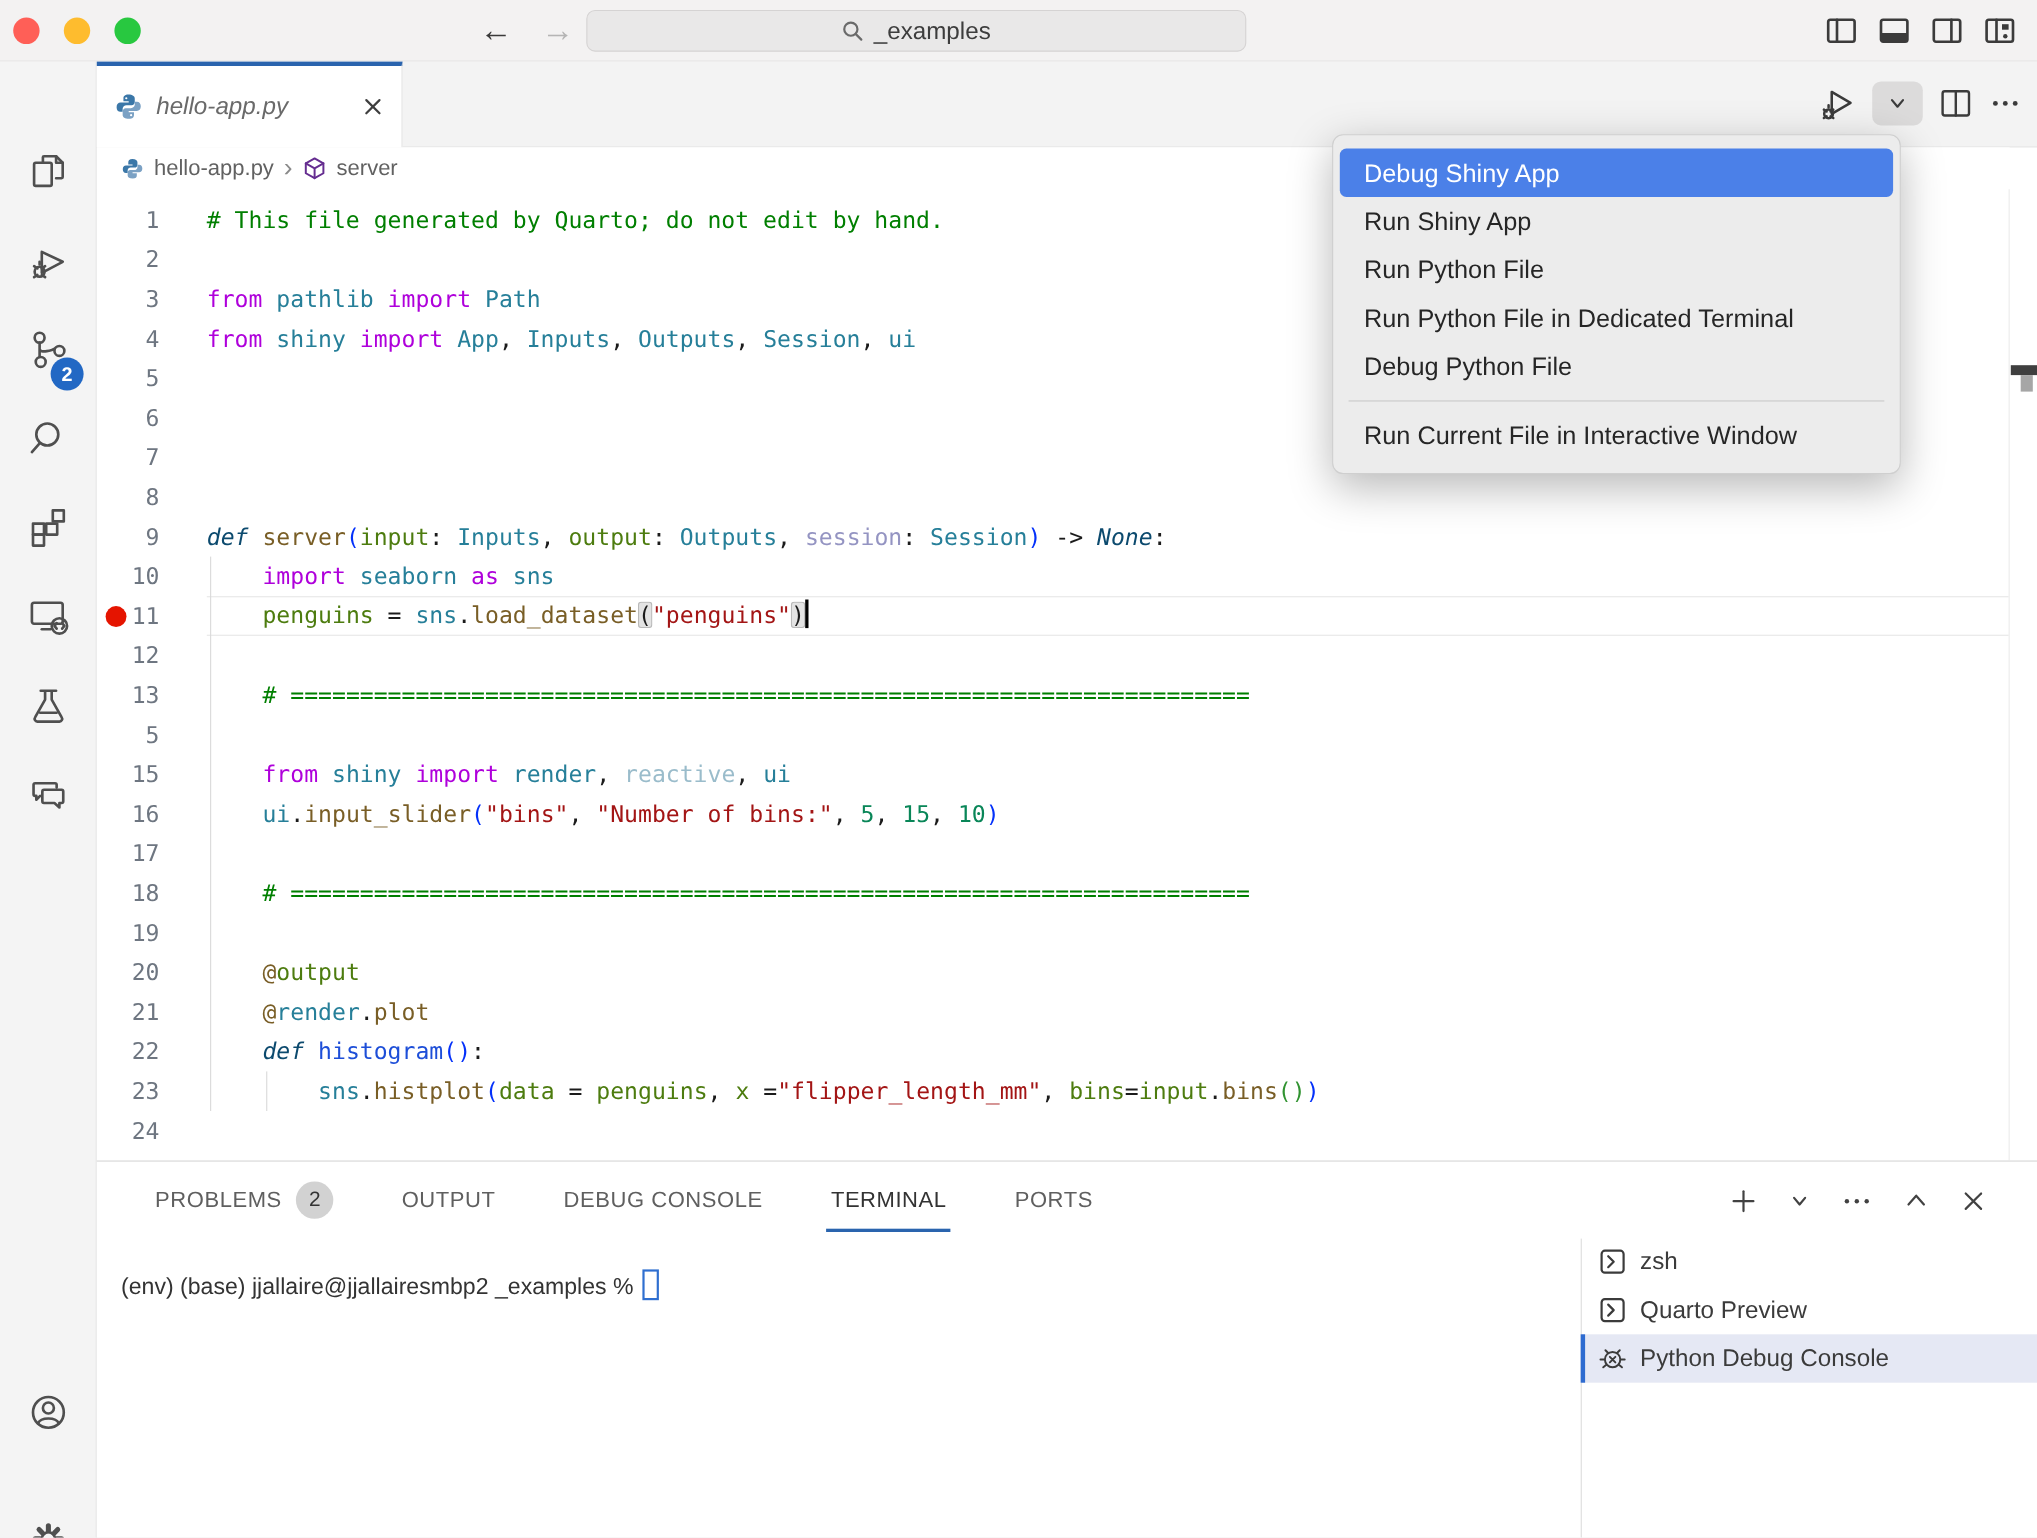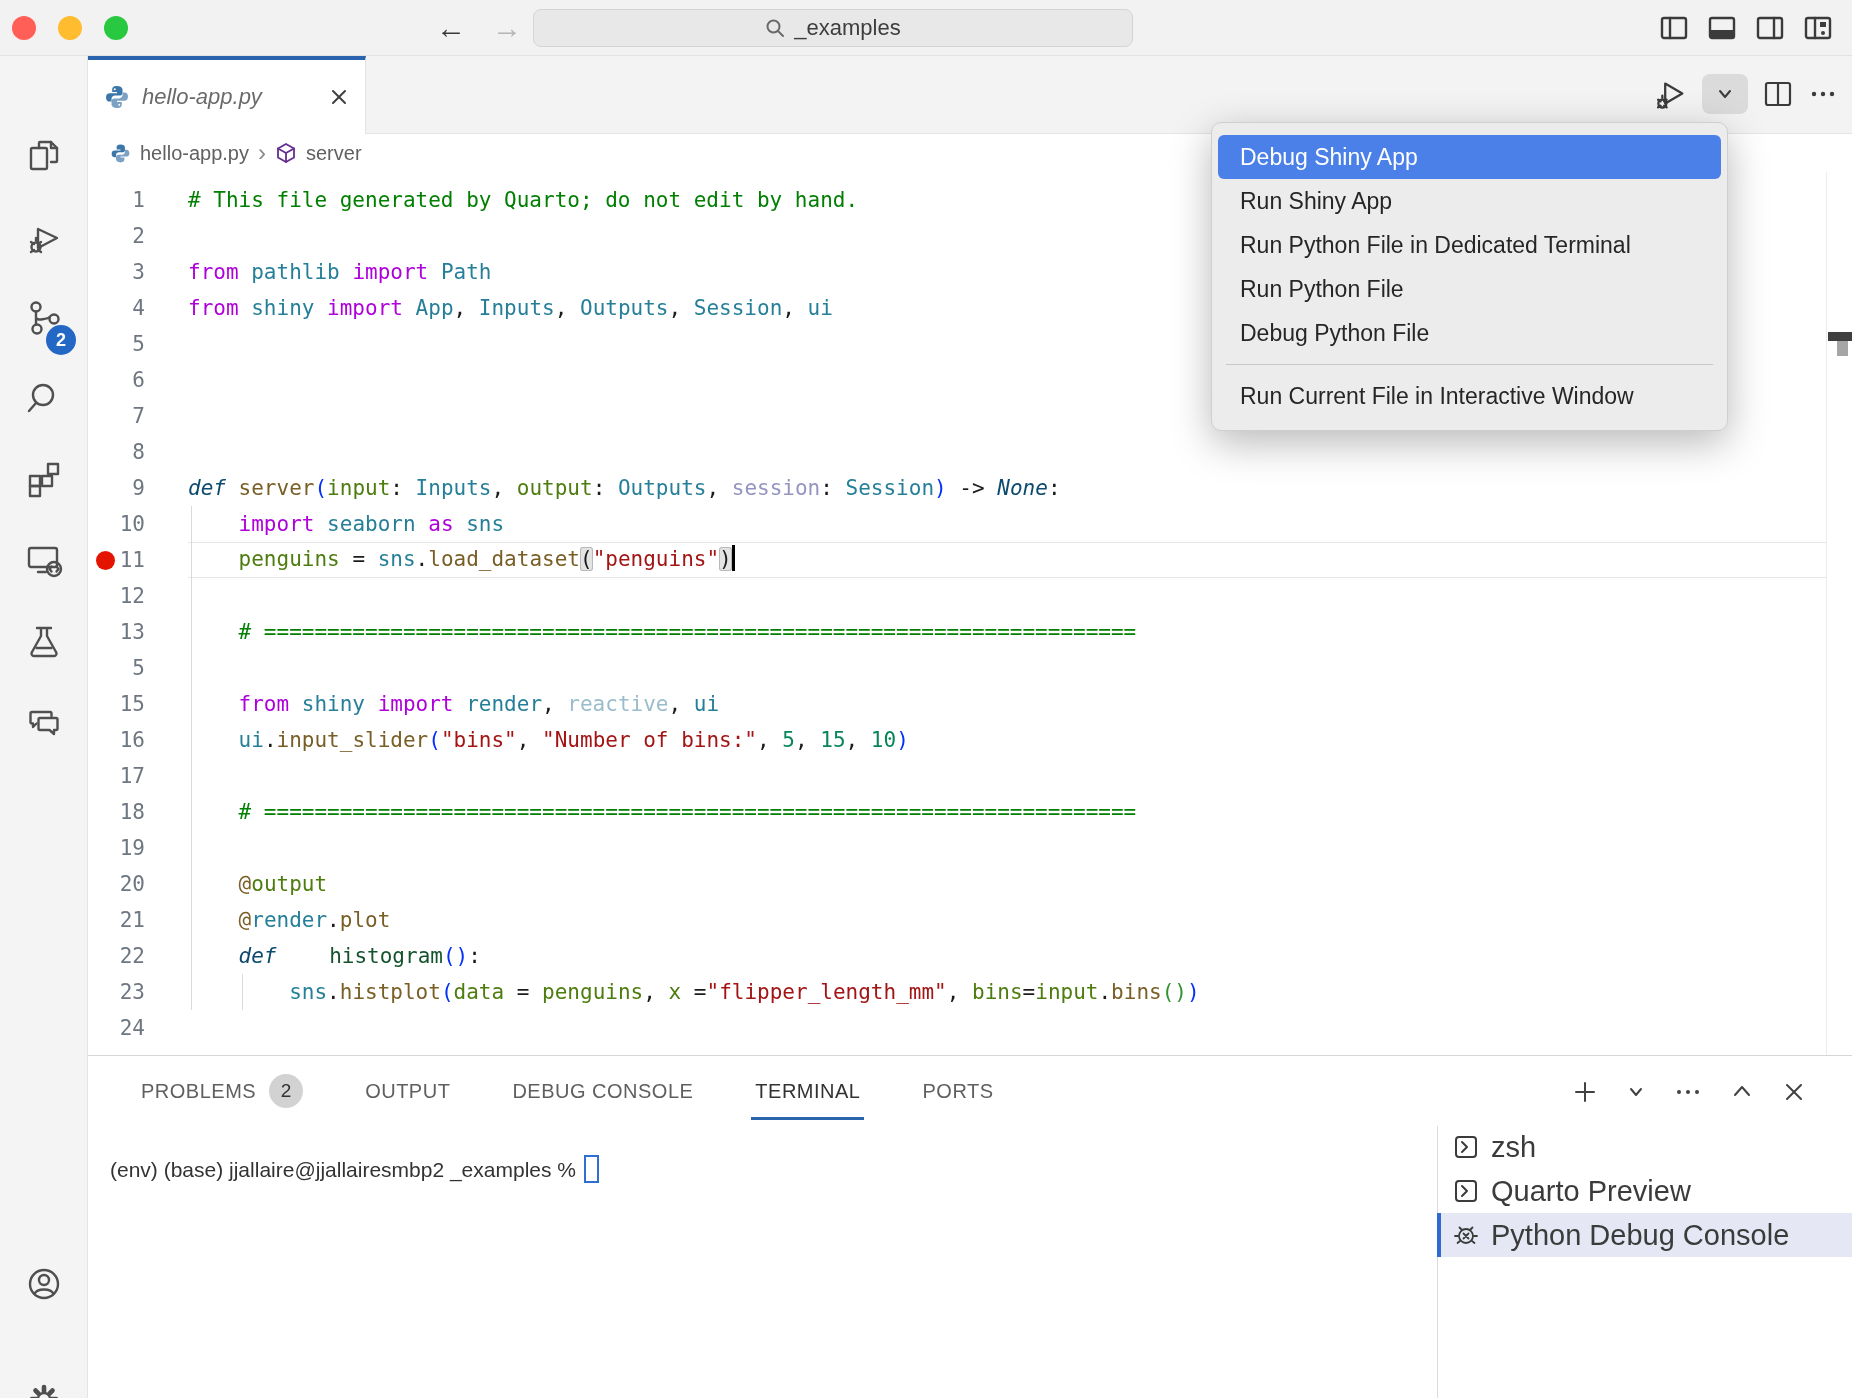"Run Python File in Dedicated" div.mitem { order: before "Run Python File" -> after "Run Python File" }
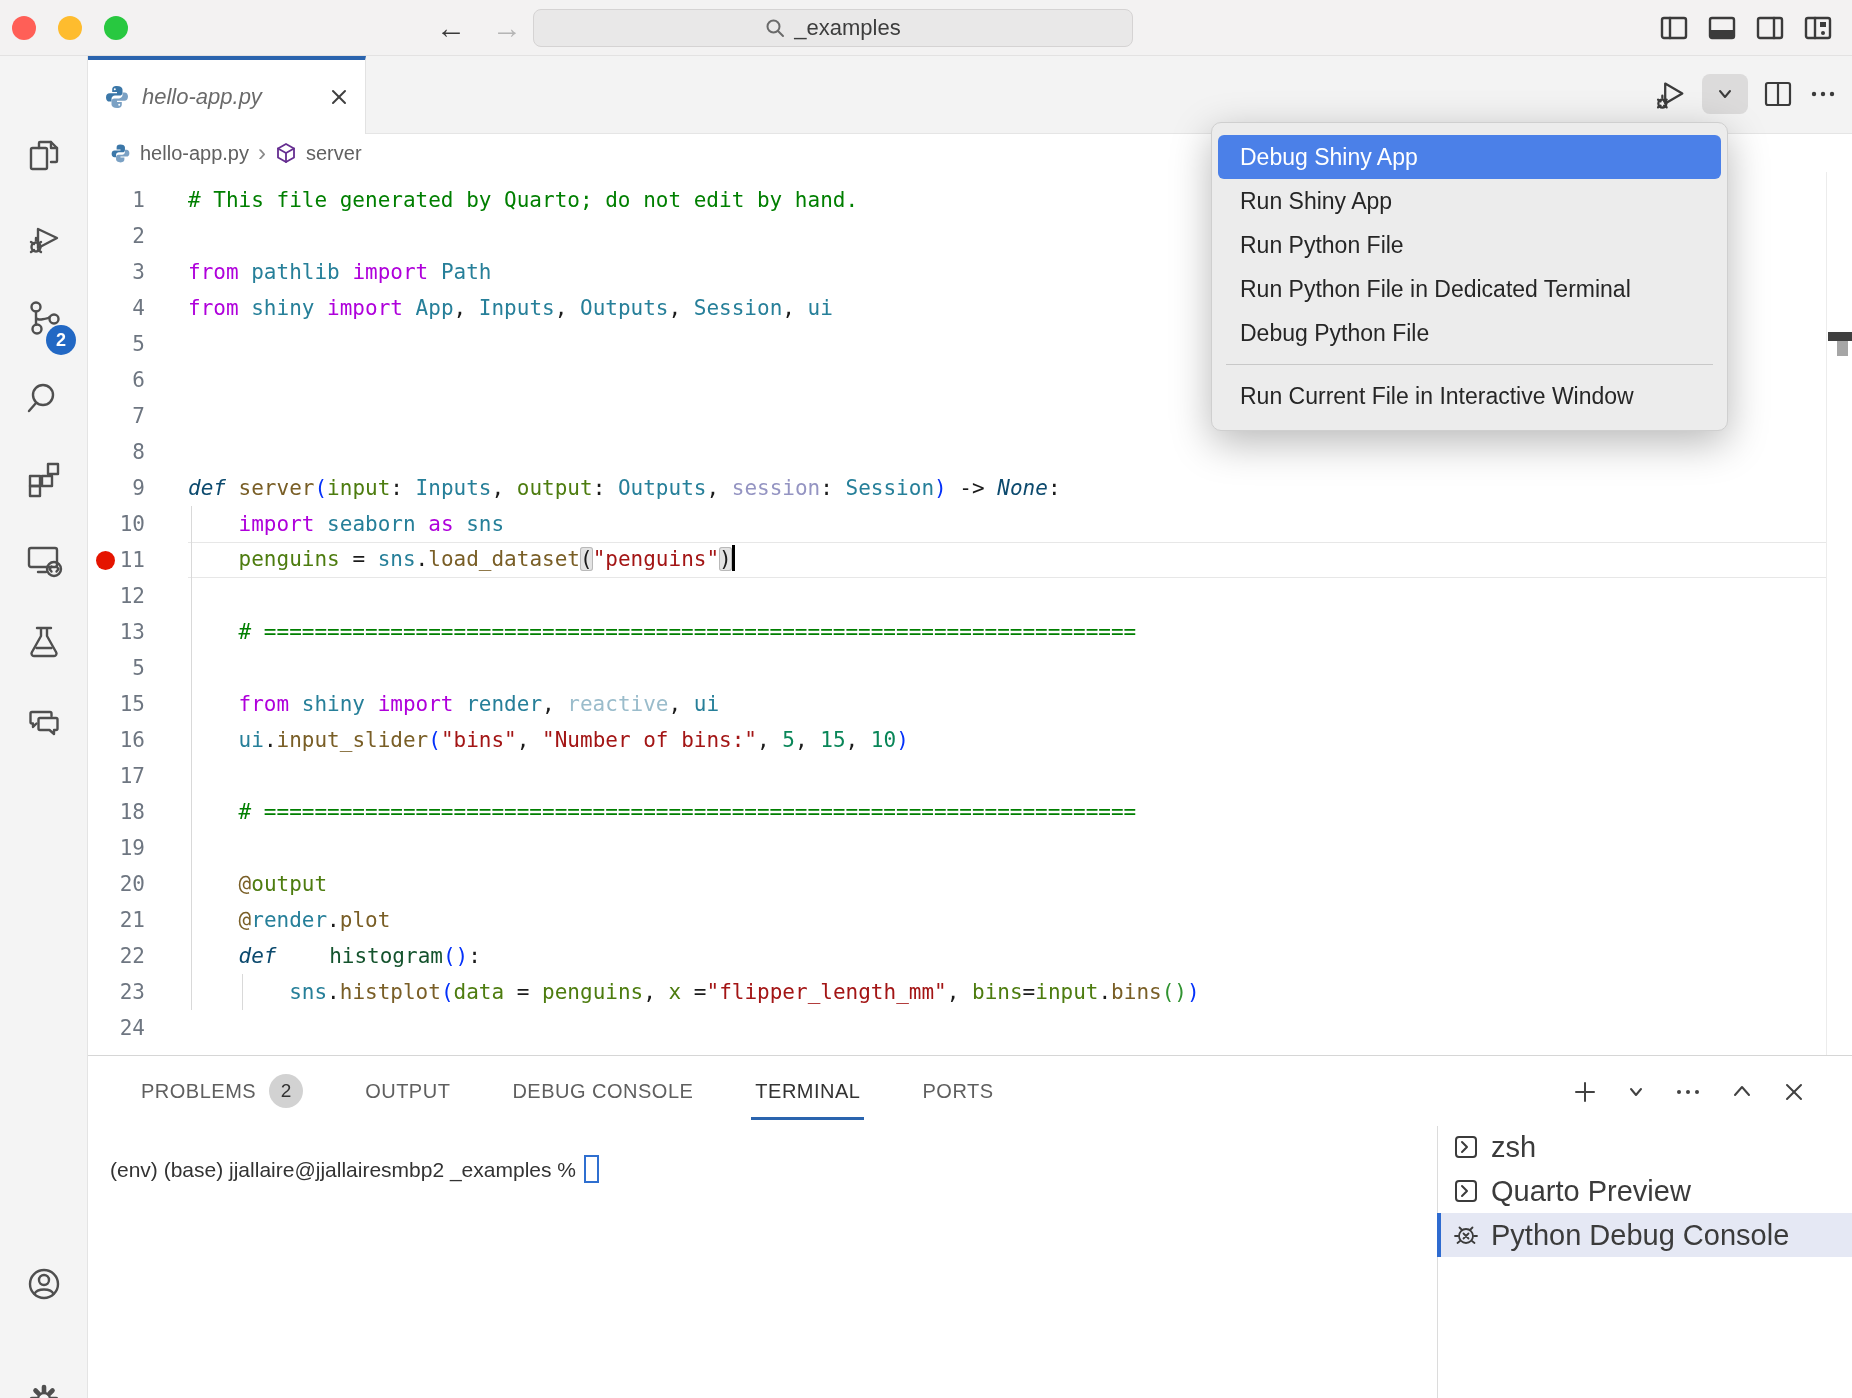"histogram" .tk-dimfn { color: #14532d -> #1d4ed8; margin-left: 40px -> none }
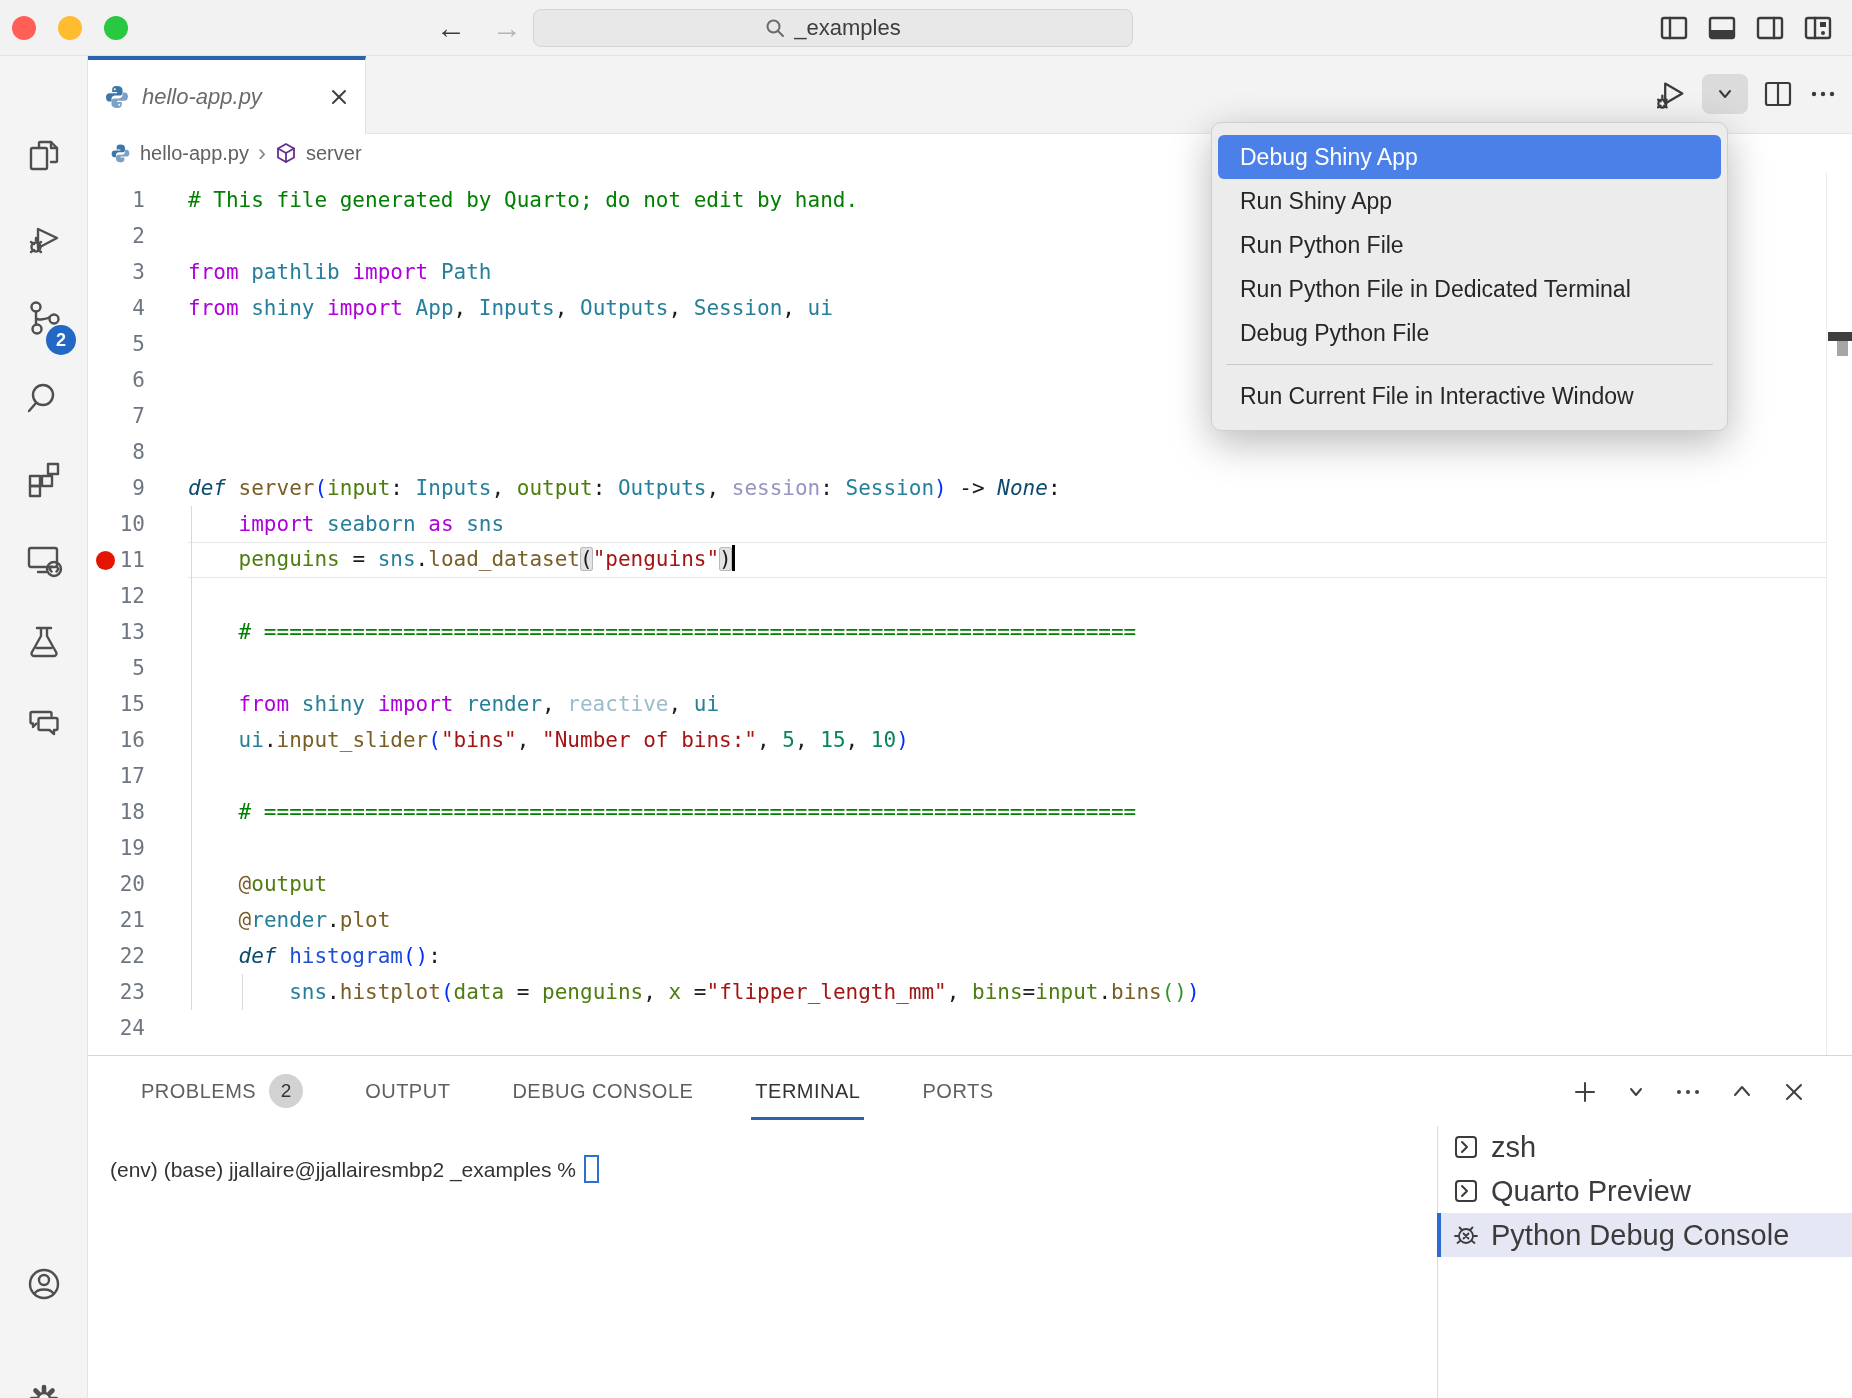"zsh" .trow { font-size: 29px -> 22px }
